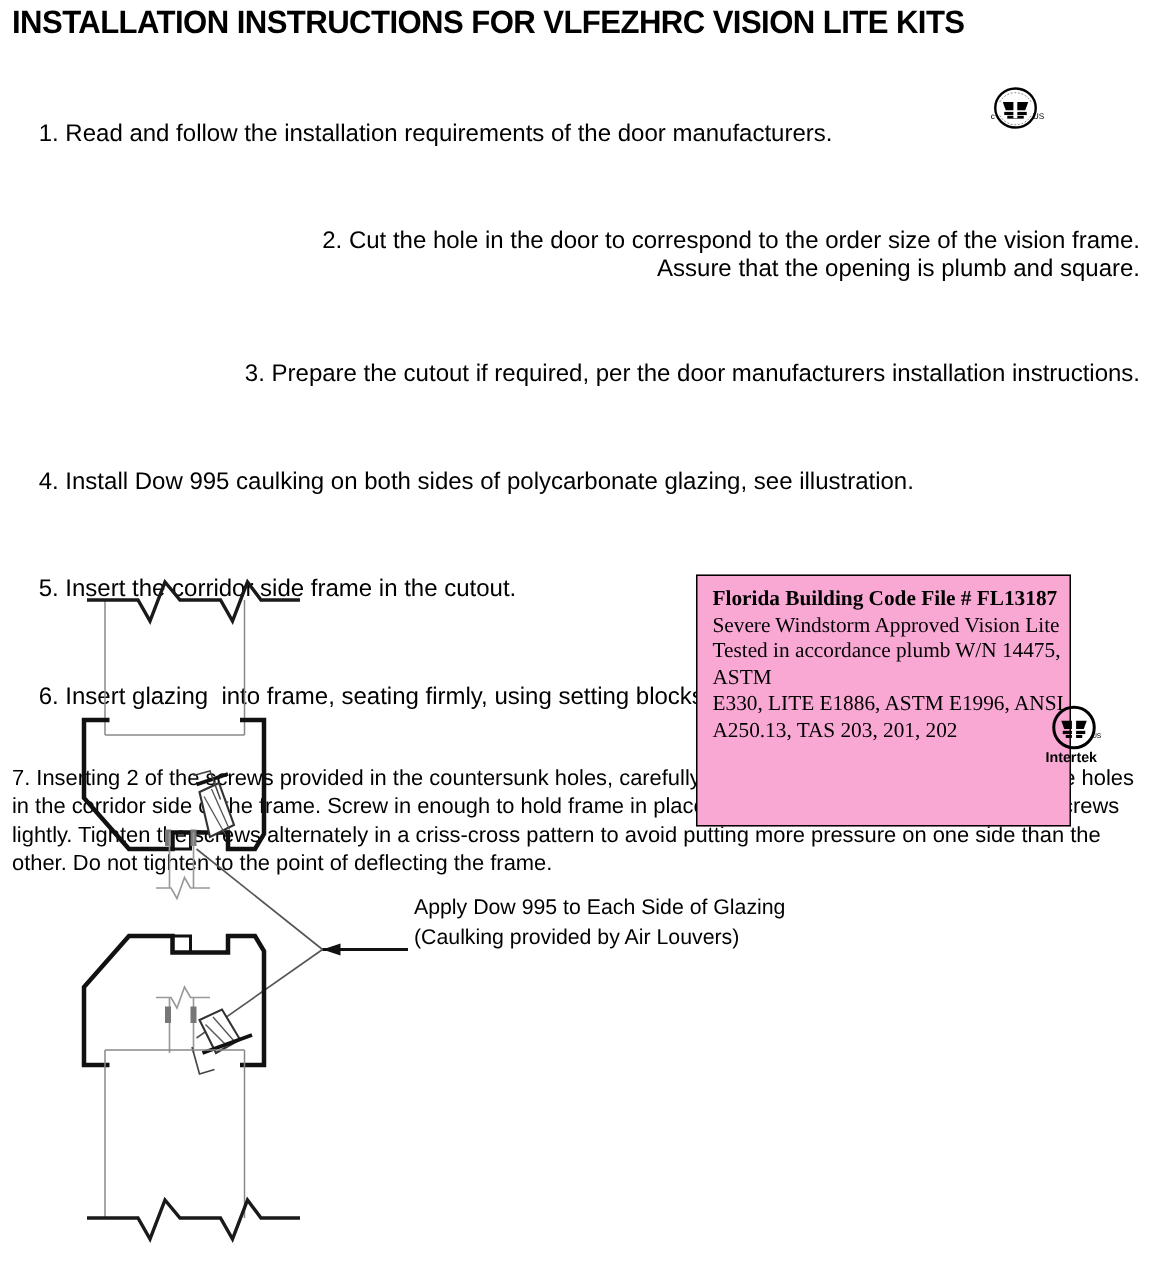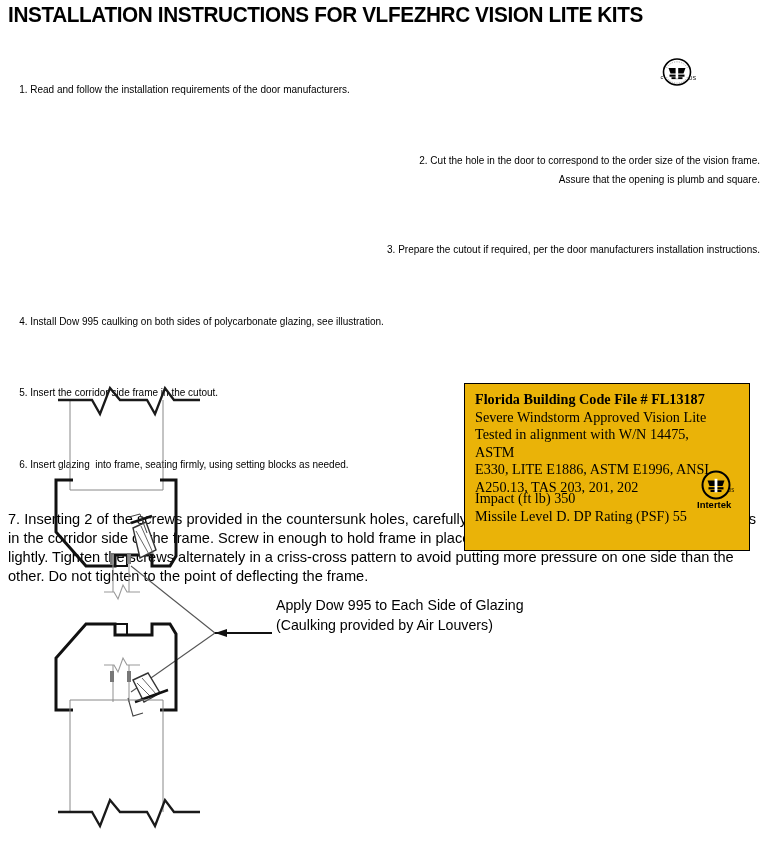"1. Read and follow the" .instr-item { font-size: 10px -> 16px }
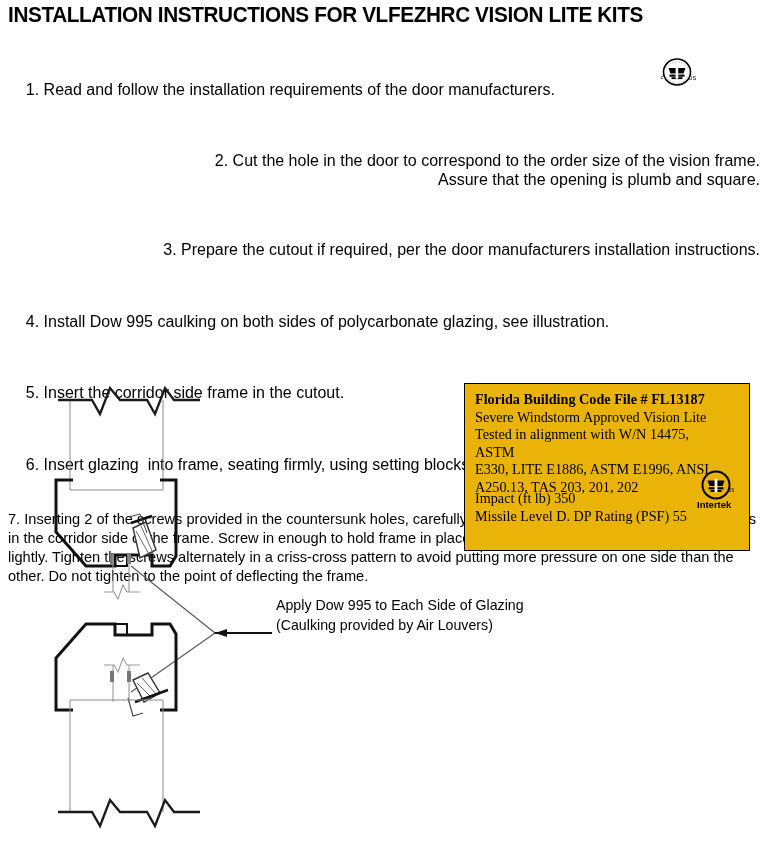"Florida Building Code File #" #code-box { background: #eab308 -> #f9a8d4; width: 286px -> 250px }
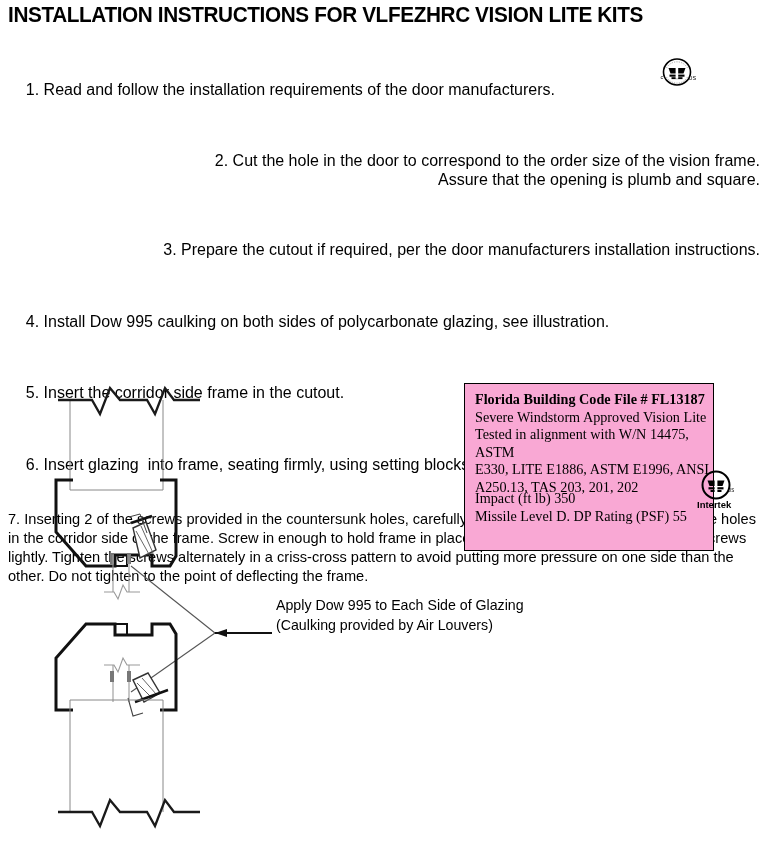"Tested in alignment with W/N" div { text: alignment with -> accordance plumb }
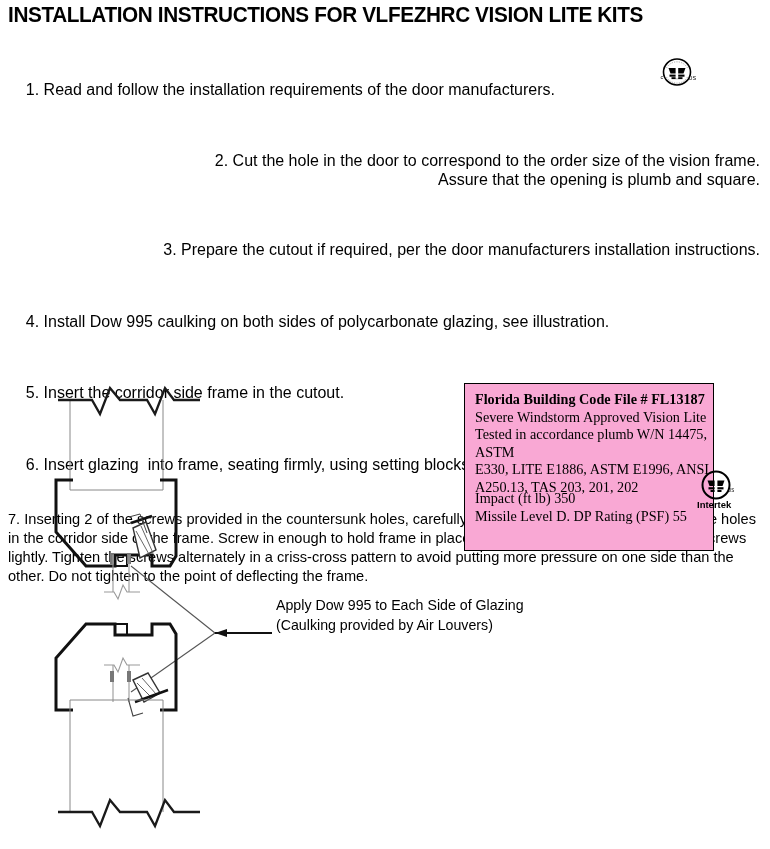"Impact (ft lb) 350" div { html: <div> <div>Impact (ft lb) 350</div> <div>Missile Level D. DP Rating (PSF) 55</div> </div> -> none }
